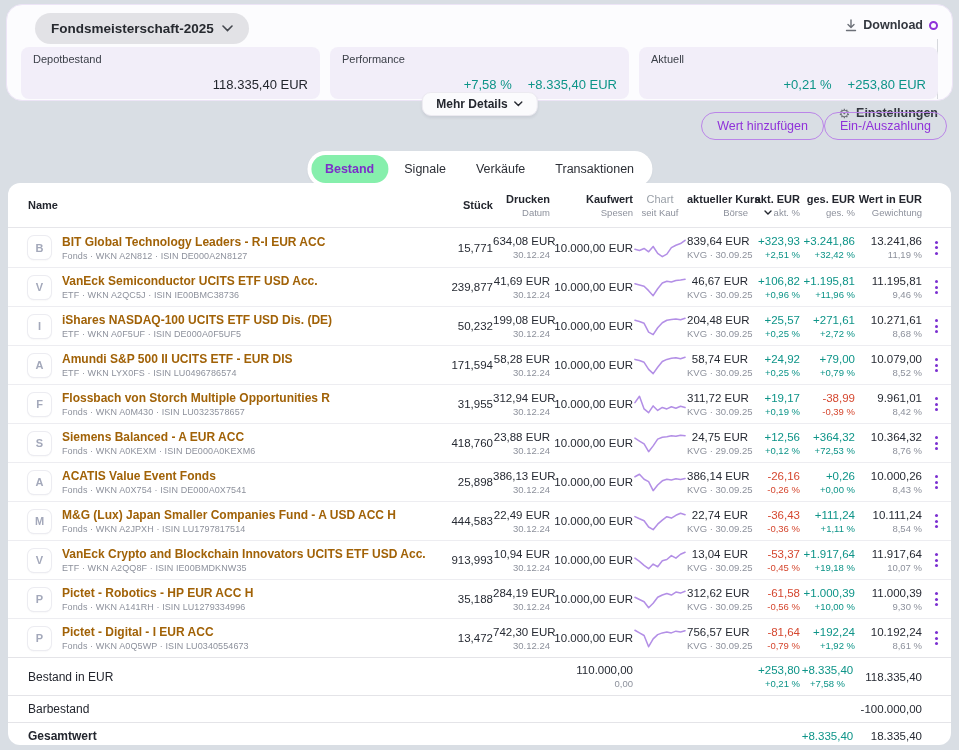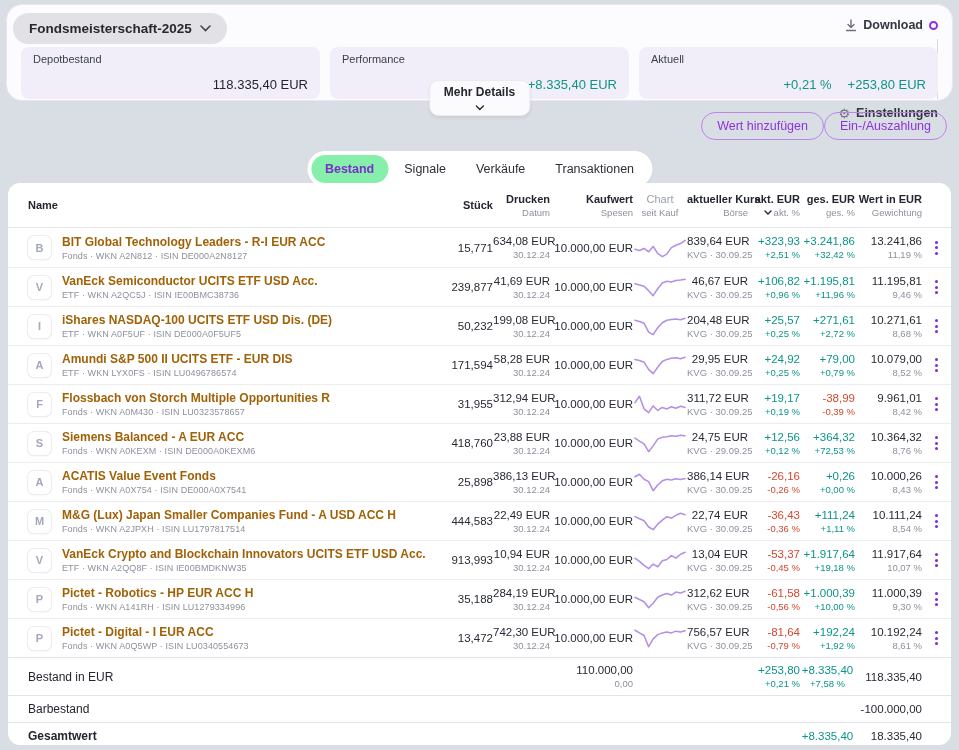"Fondsmeisterschaft-2025" .portfolio-pill { left: 6px -> 28px }
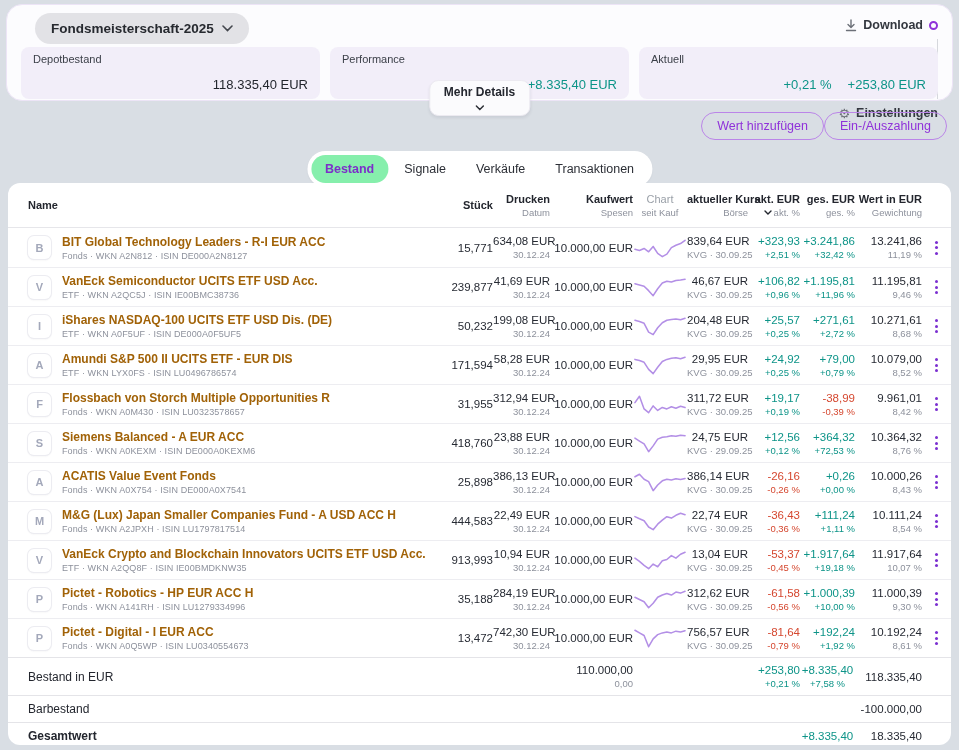"Mehr Details" .mehr-details { flex-direction: column -> none; top: 80px -> 92px }
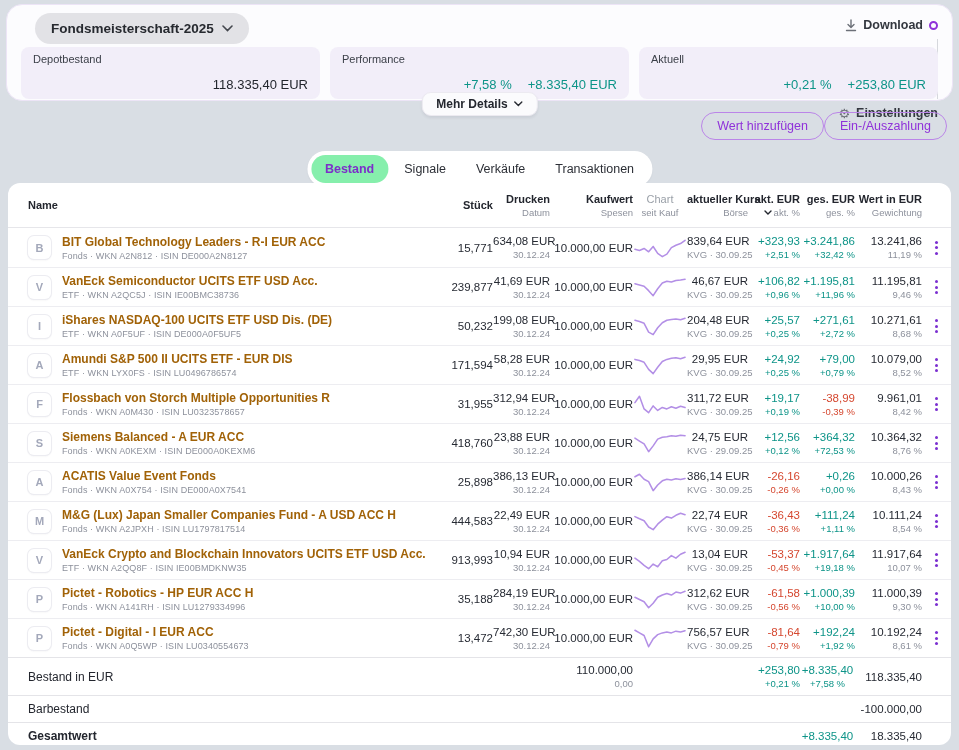"29,95 EUR" div.main { text: 29,95 -> 58,74 }
